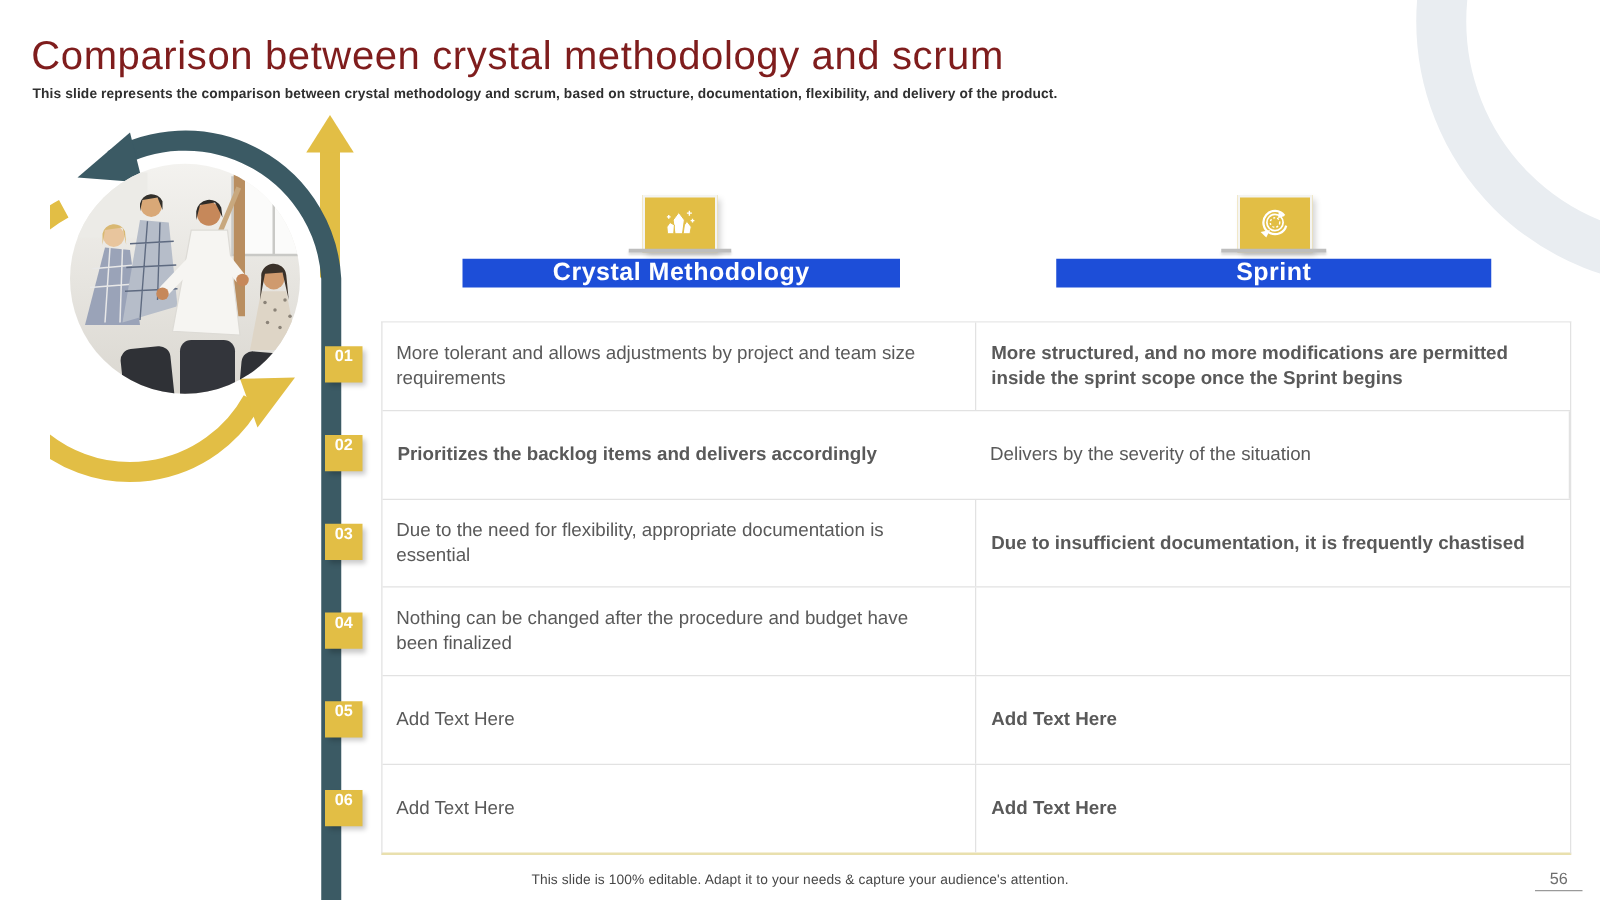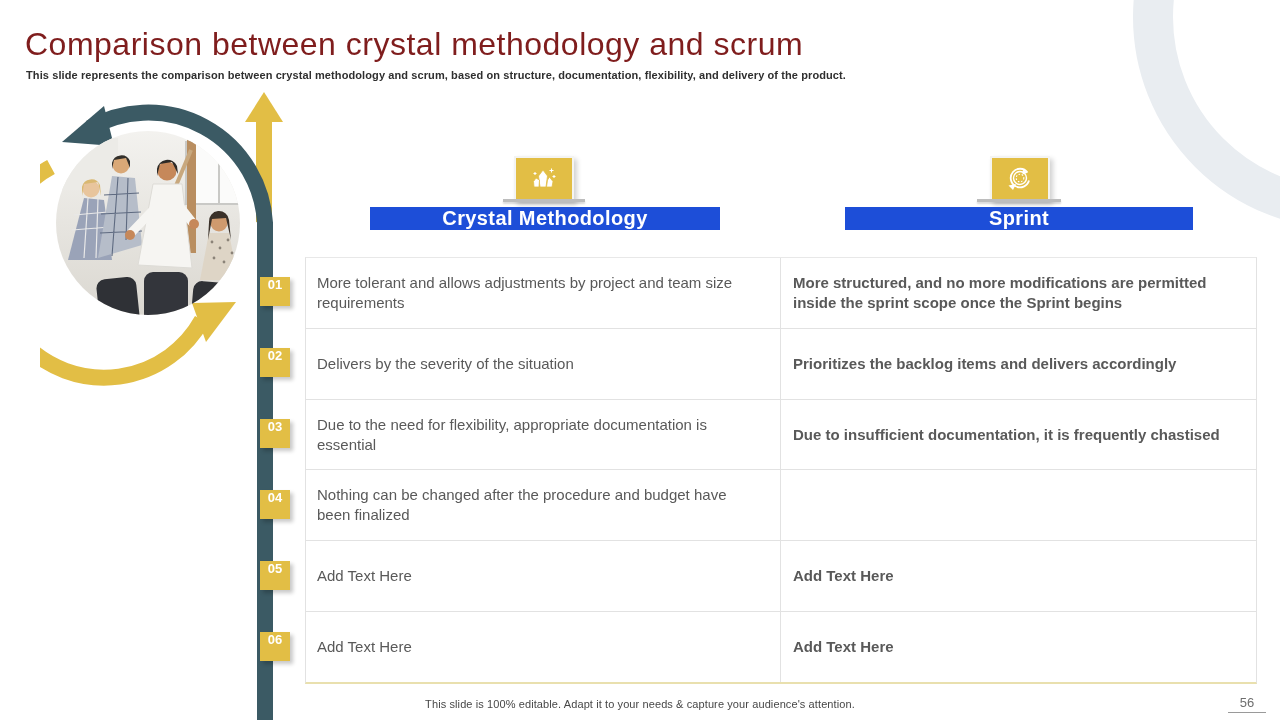"Delivers by the severity of" div.tcell { order: before "Prioritizes the backlog items and" -> after "Prioritizes the backlog items and" }
